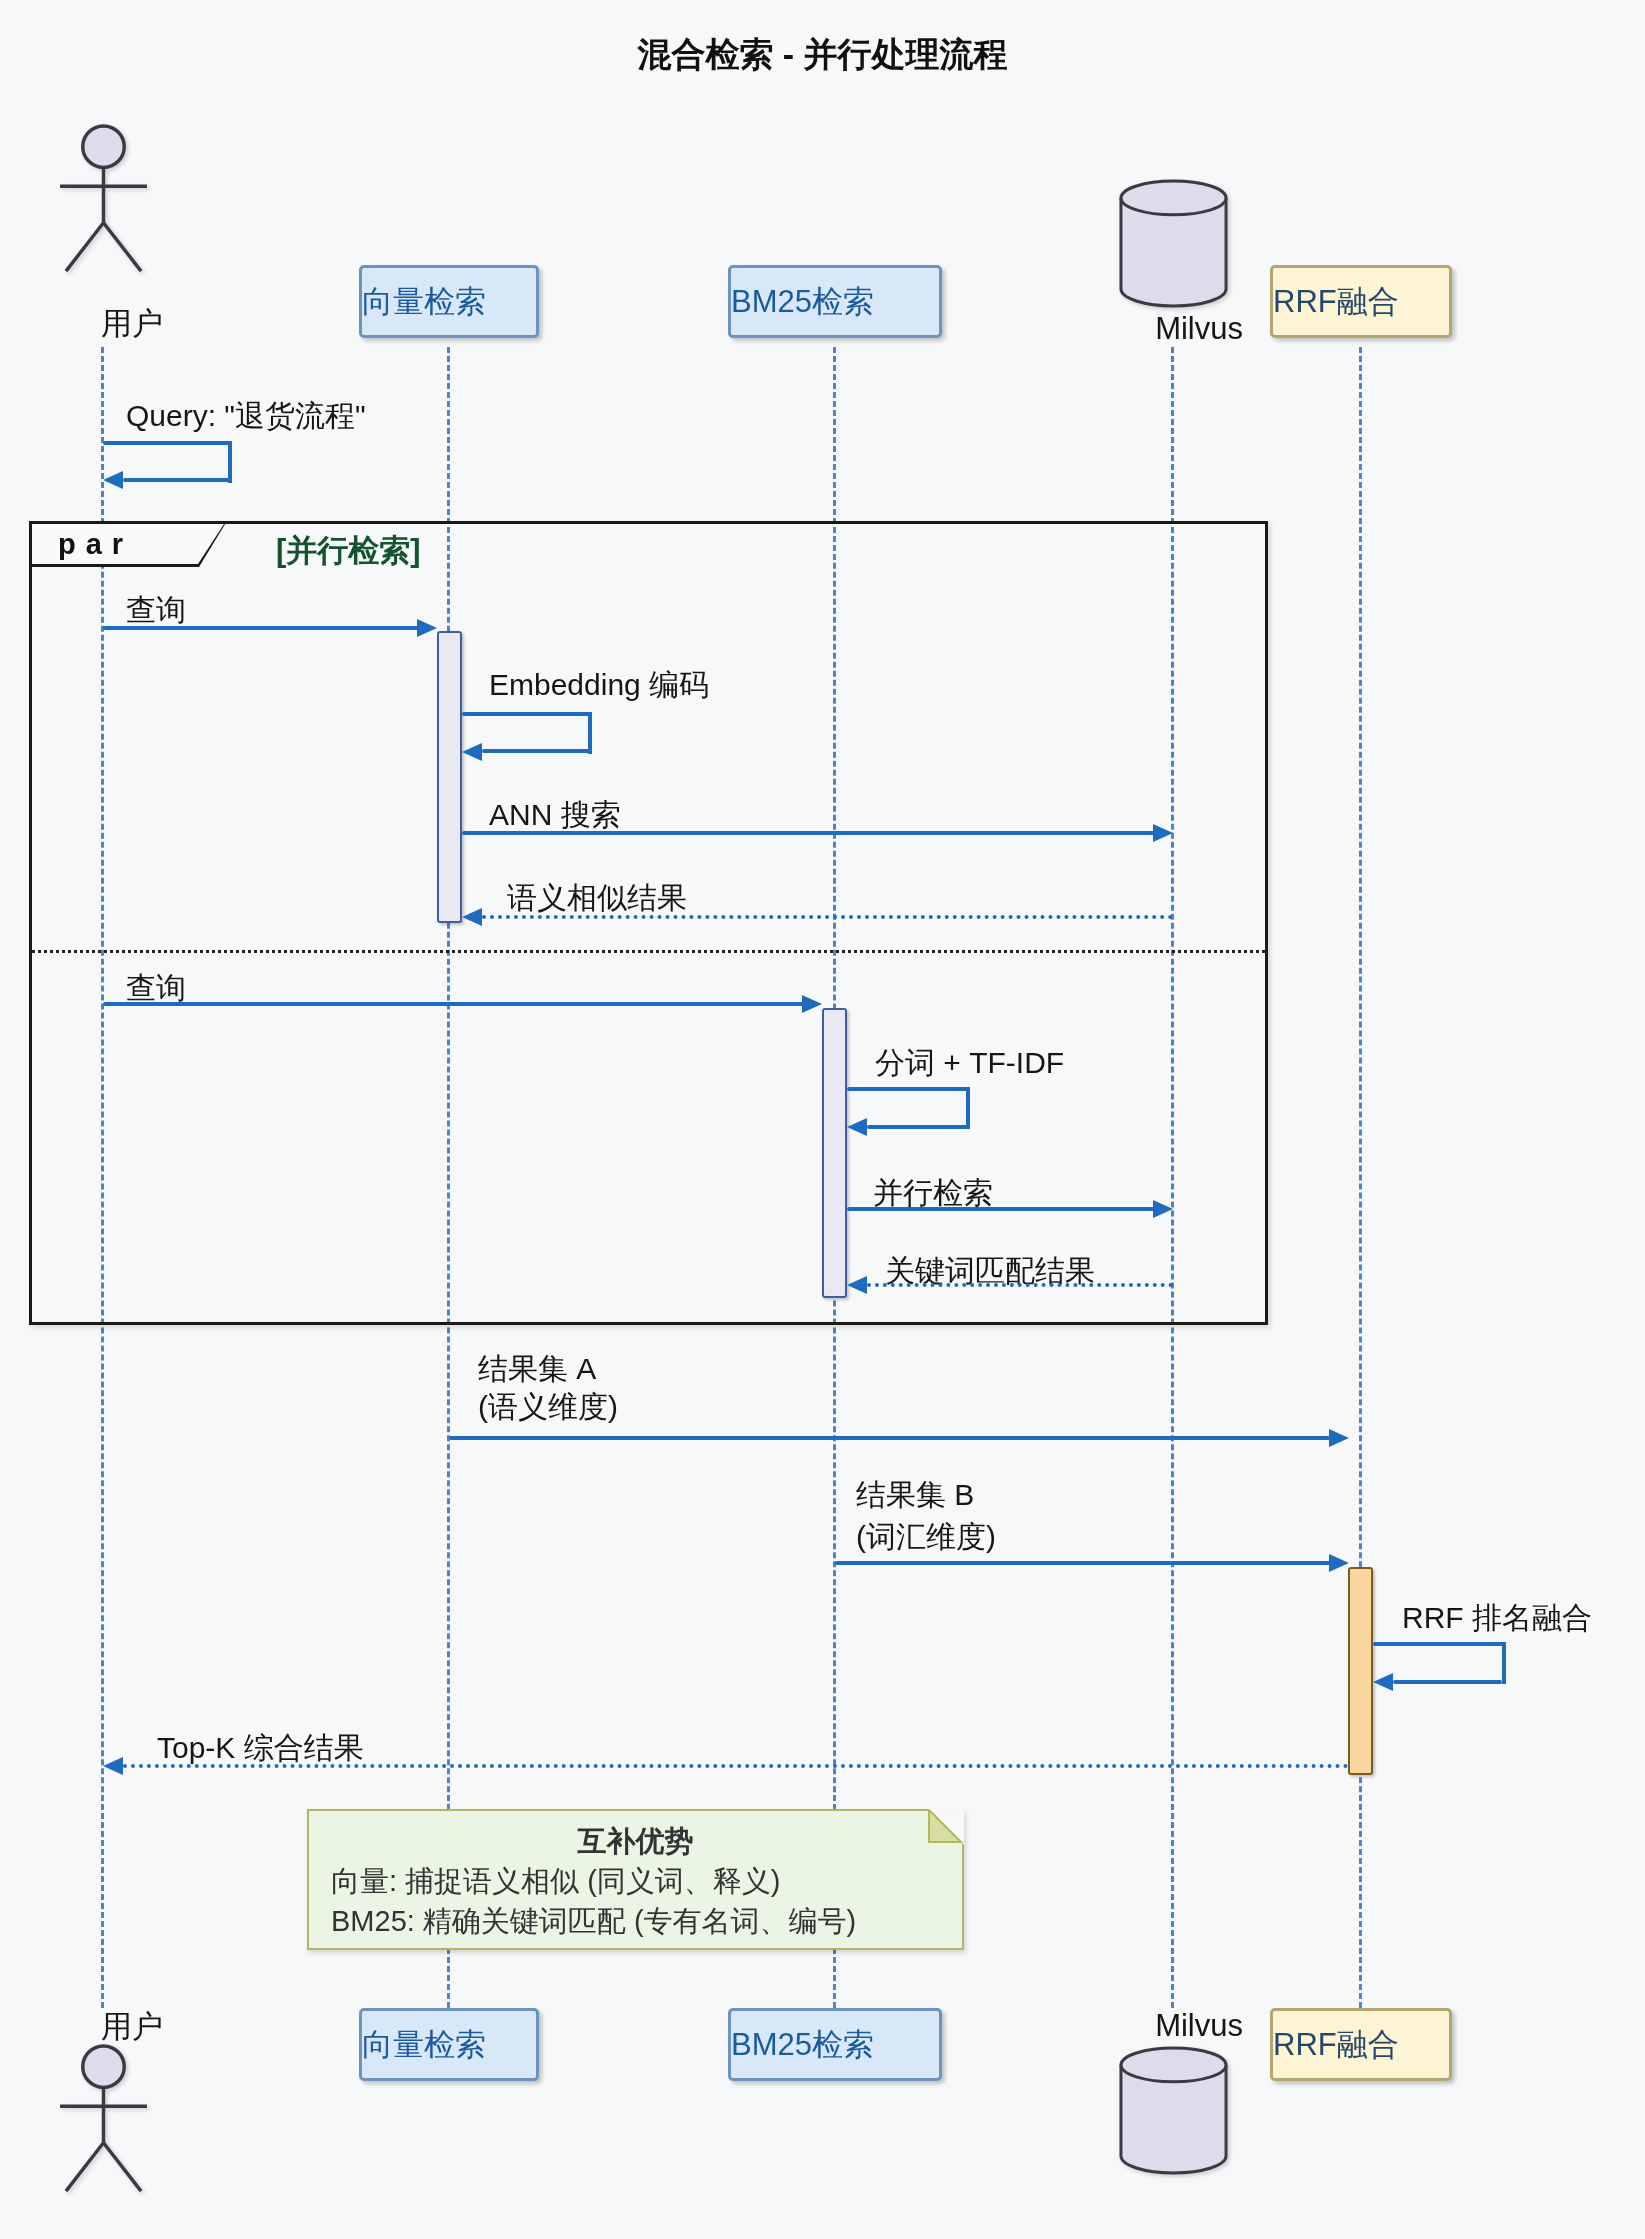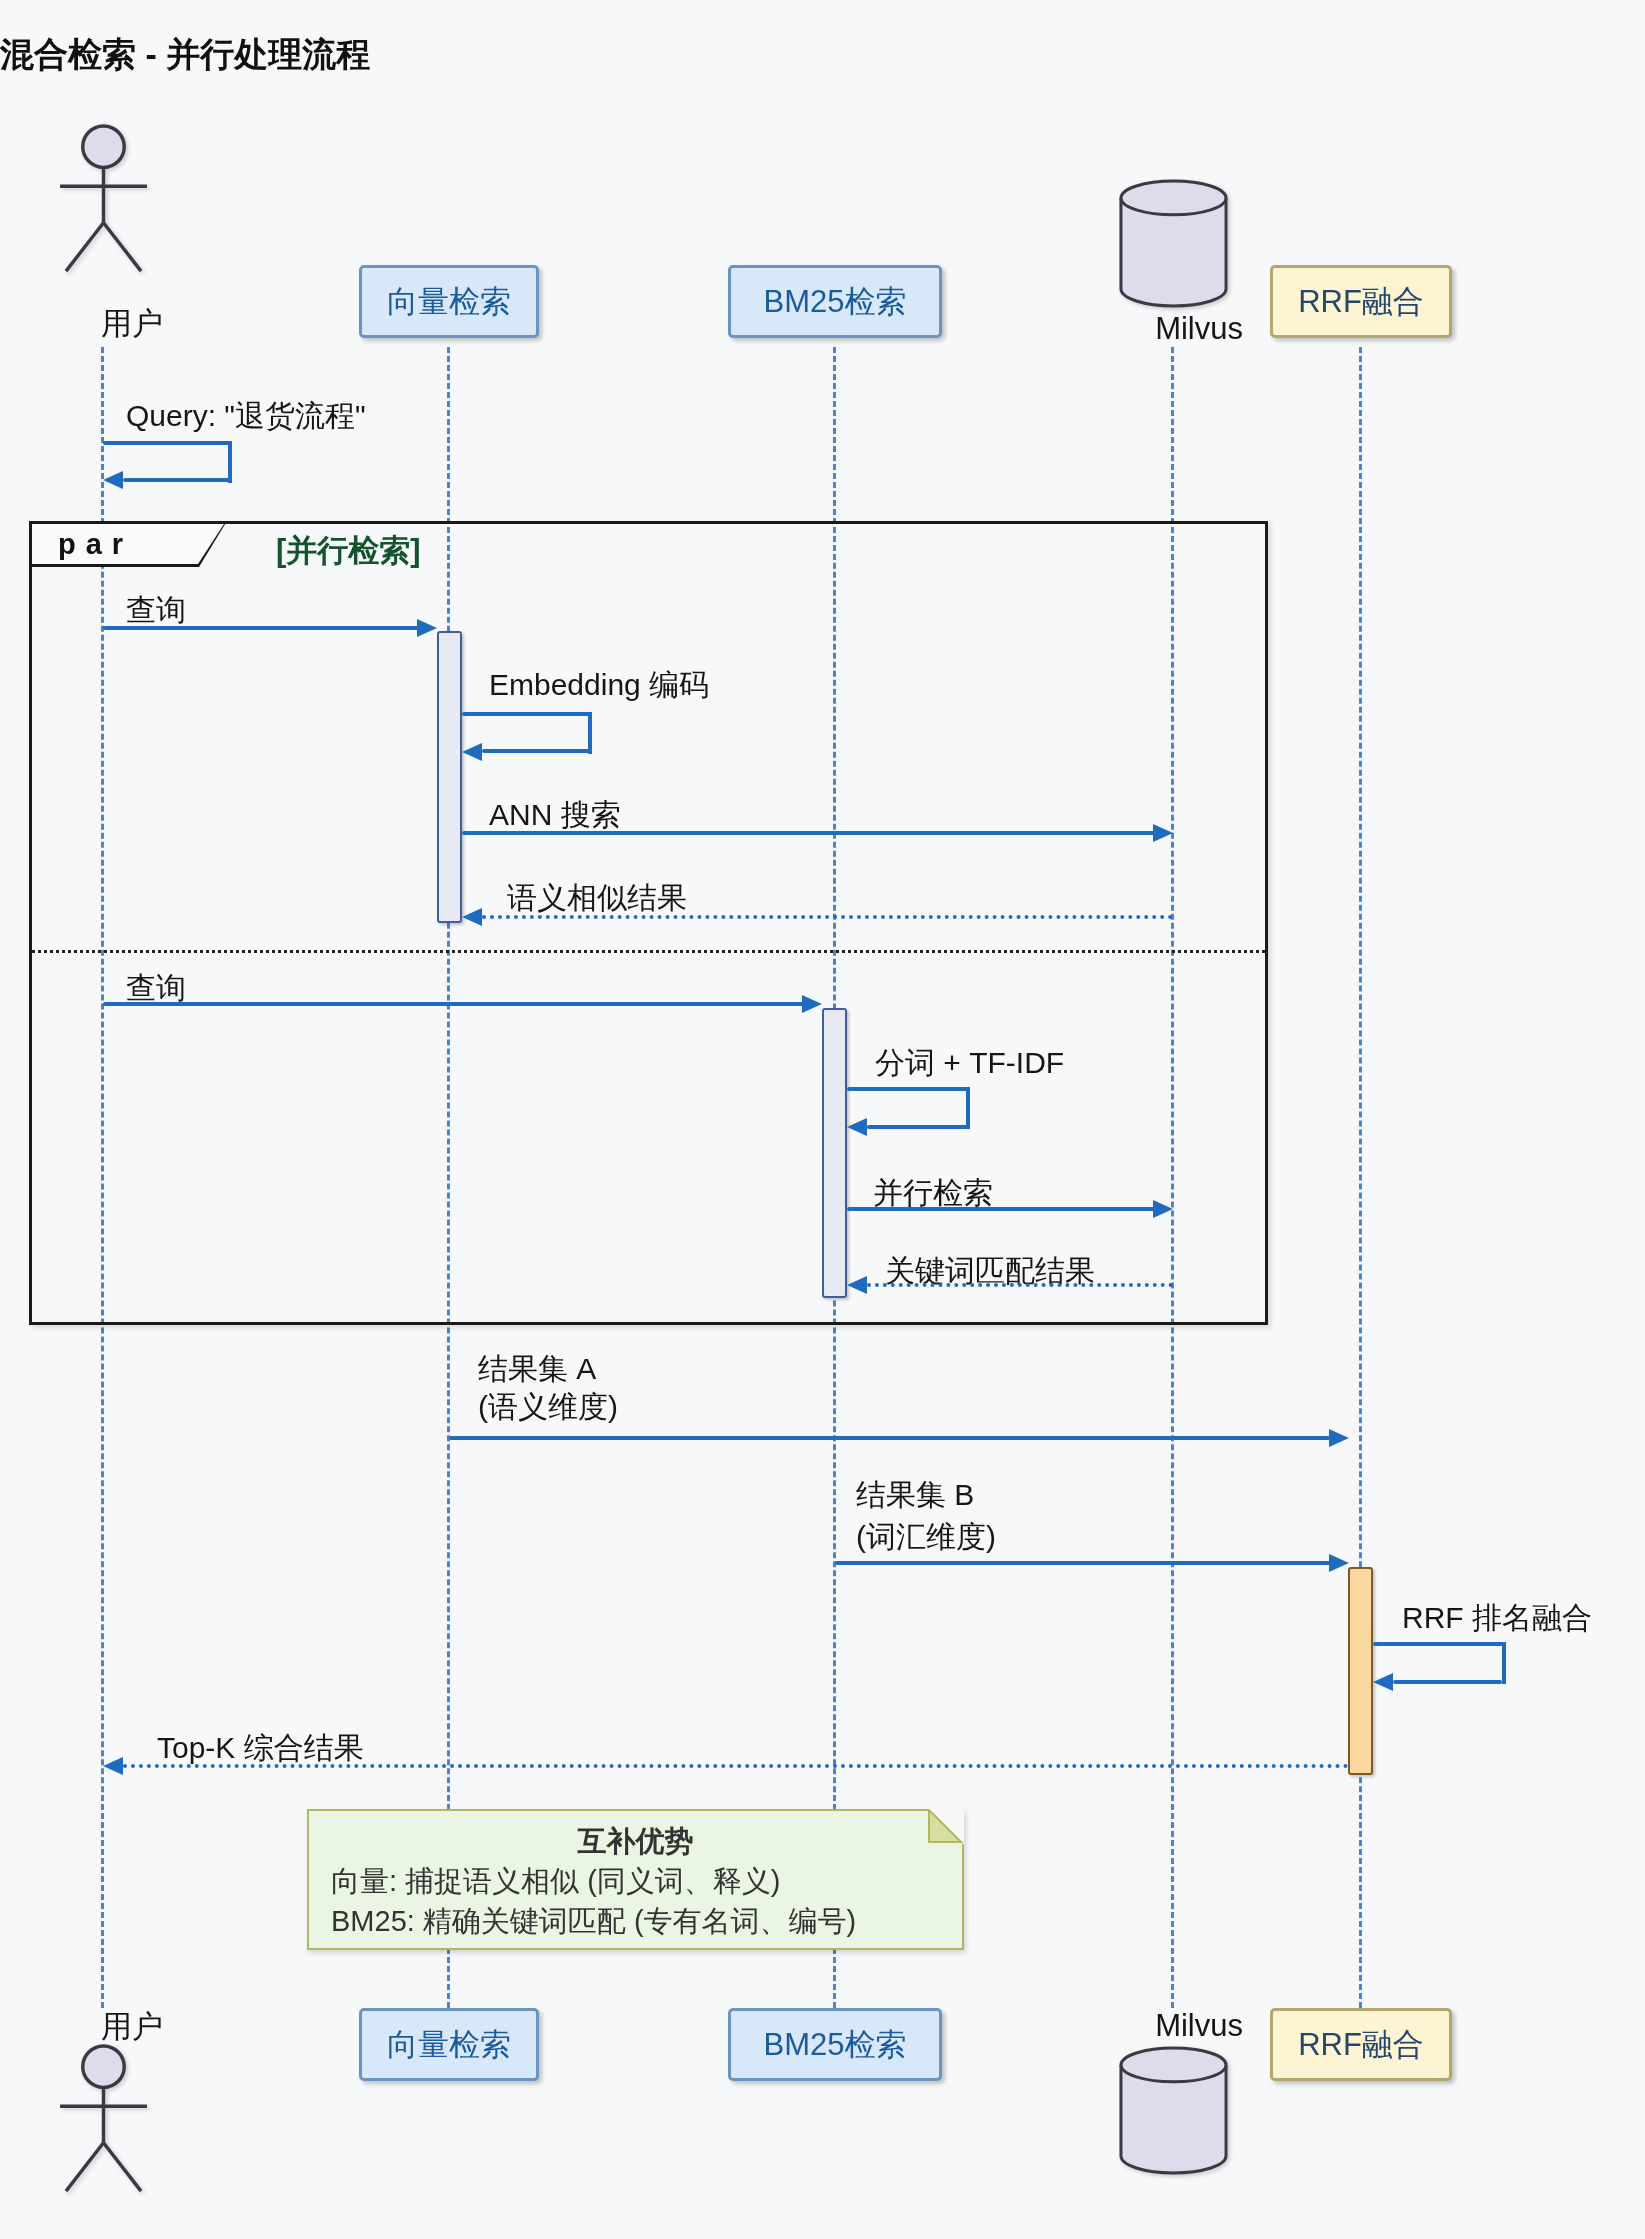"混合检索 - 并行处理流程" .title { text-align: left -> center }
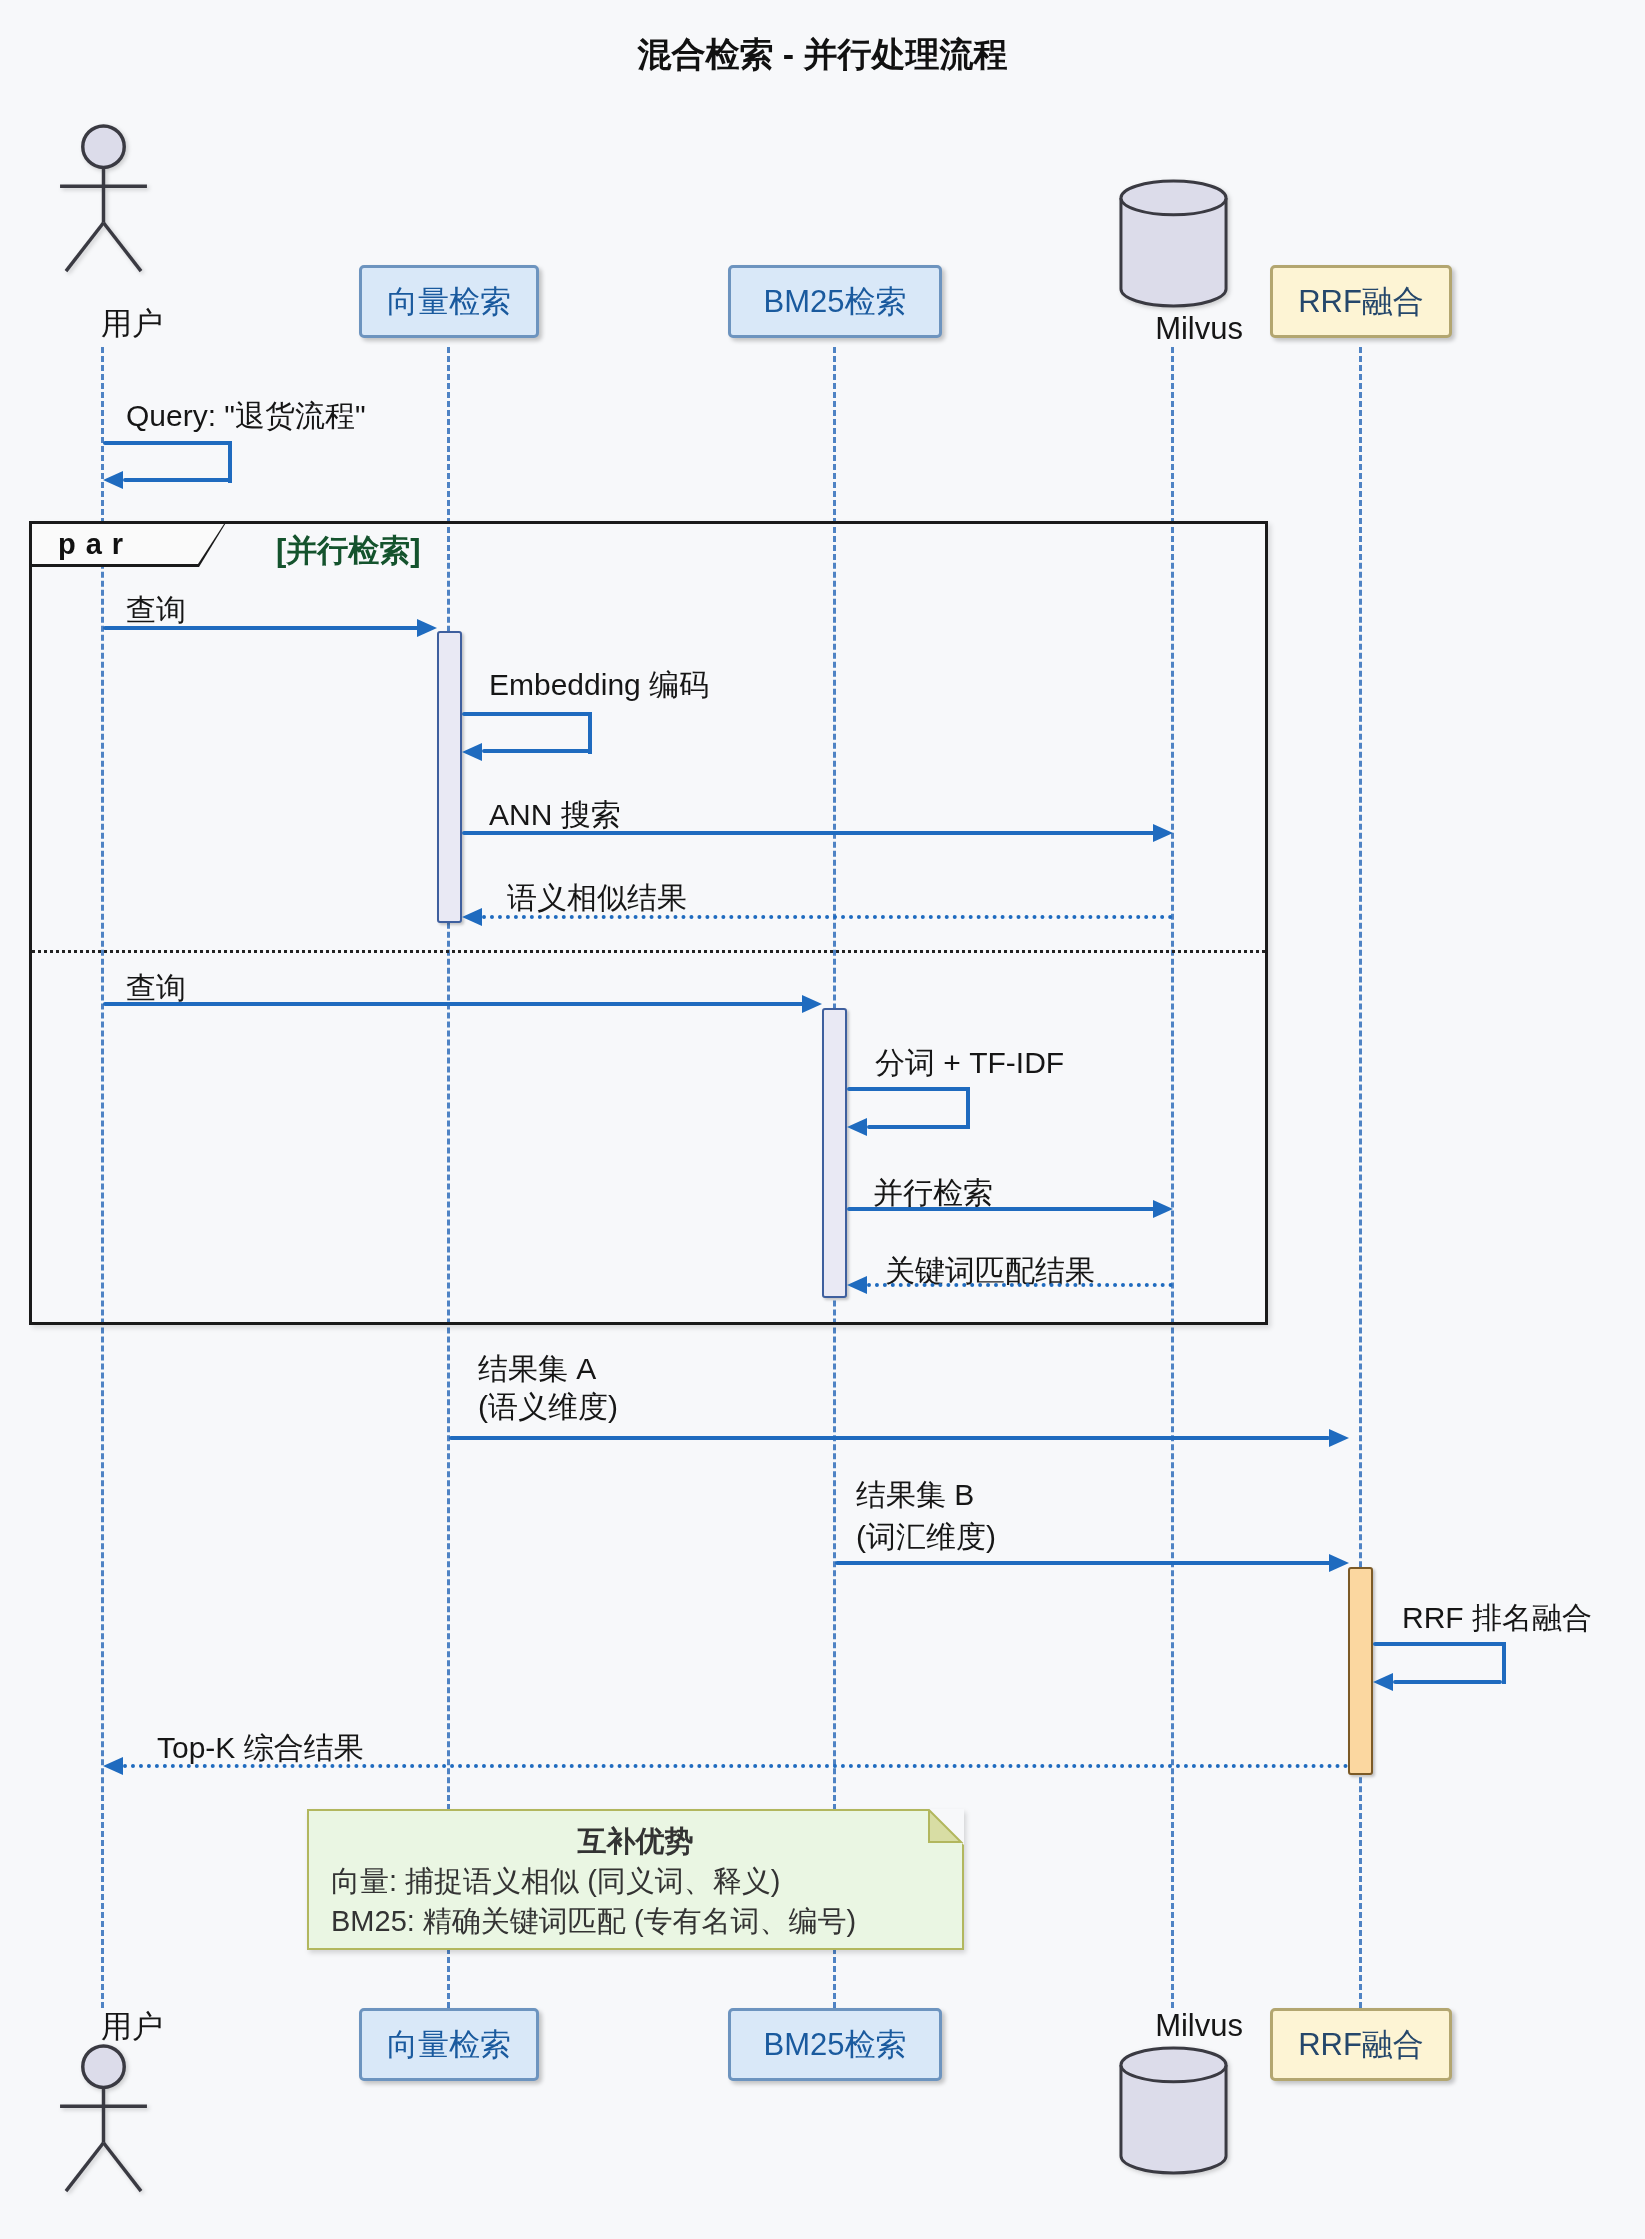"向量检索" .pbox { justify-content: center -> flex-start }
